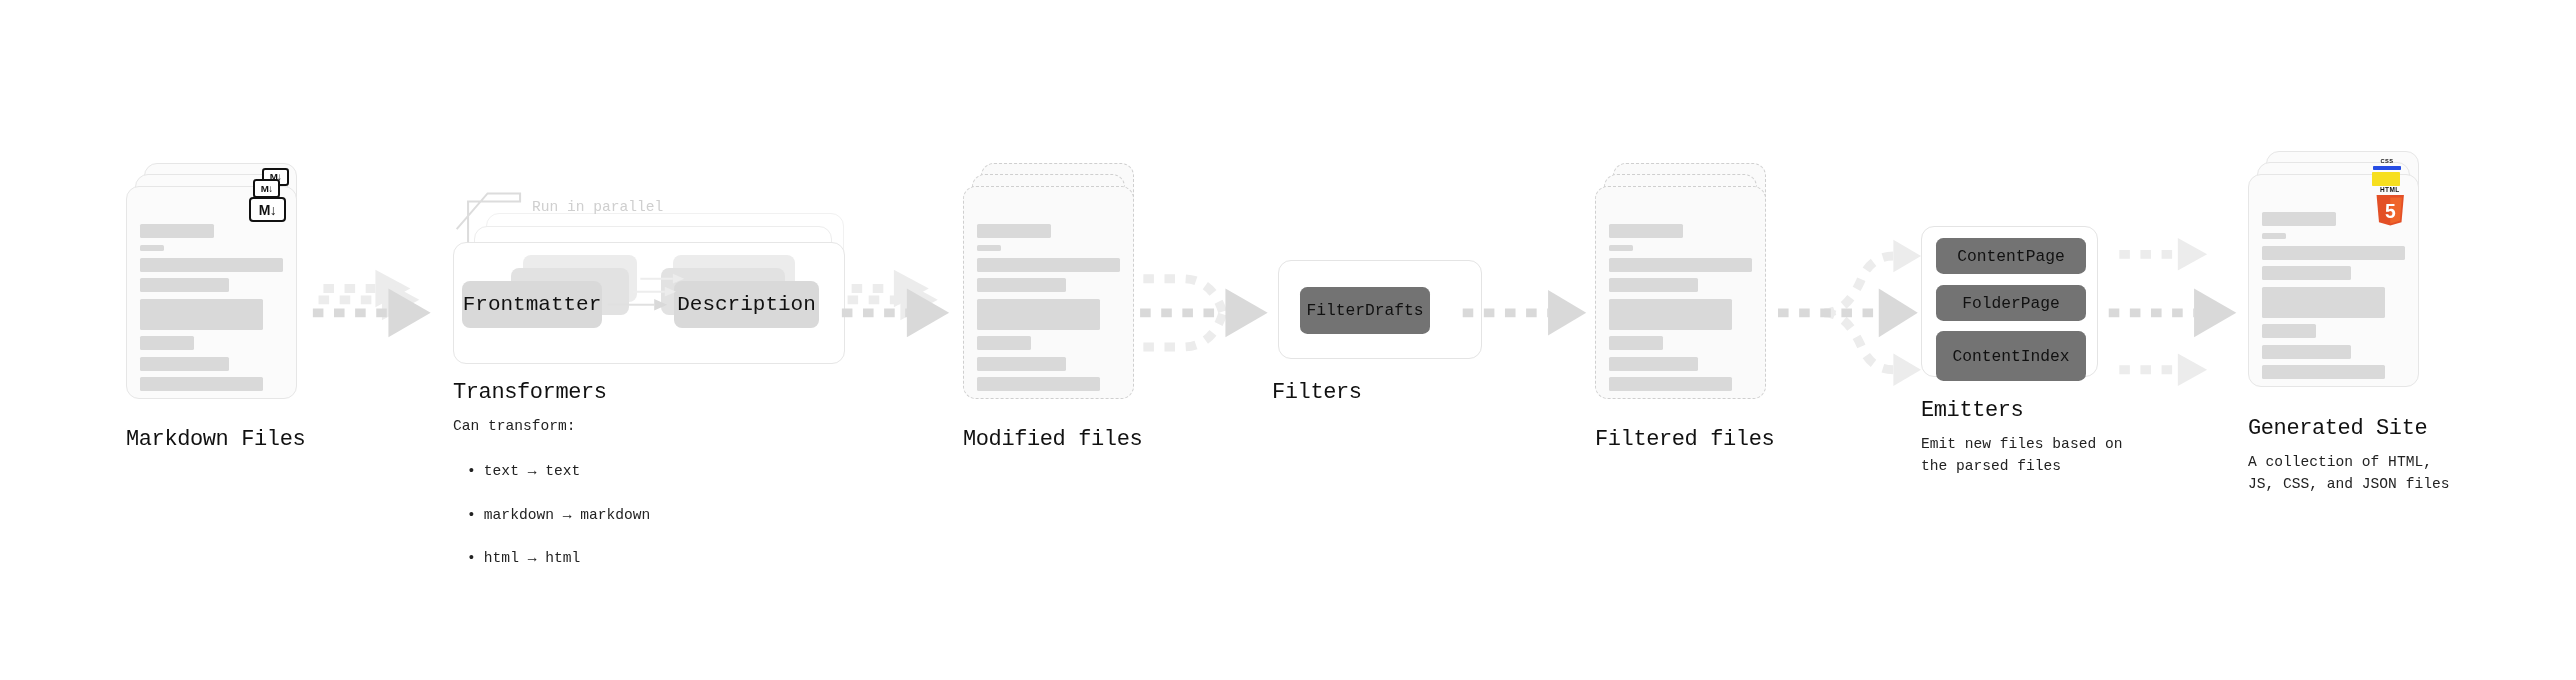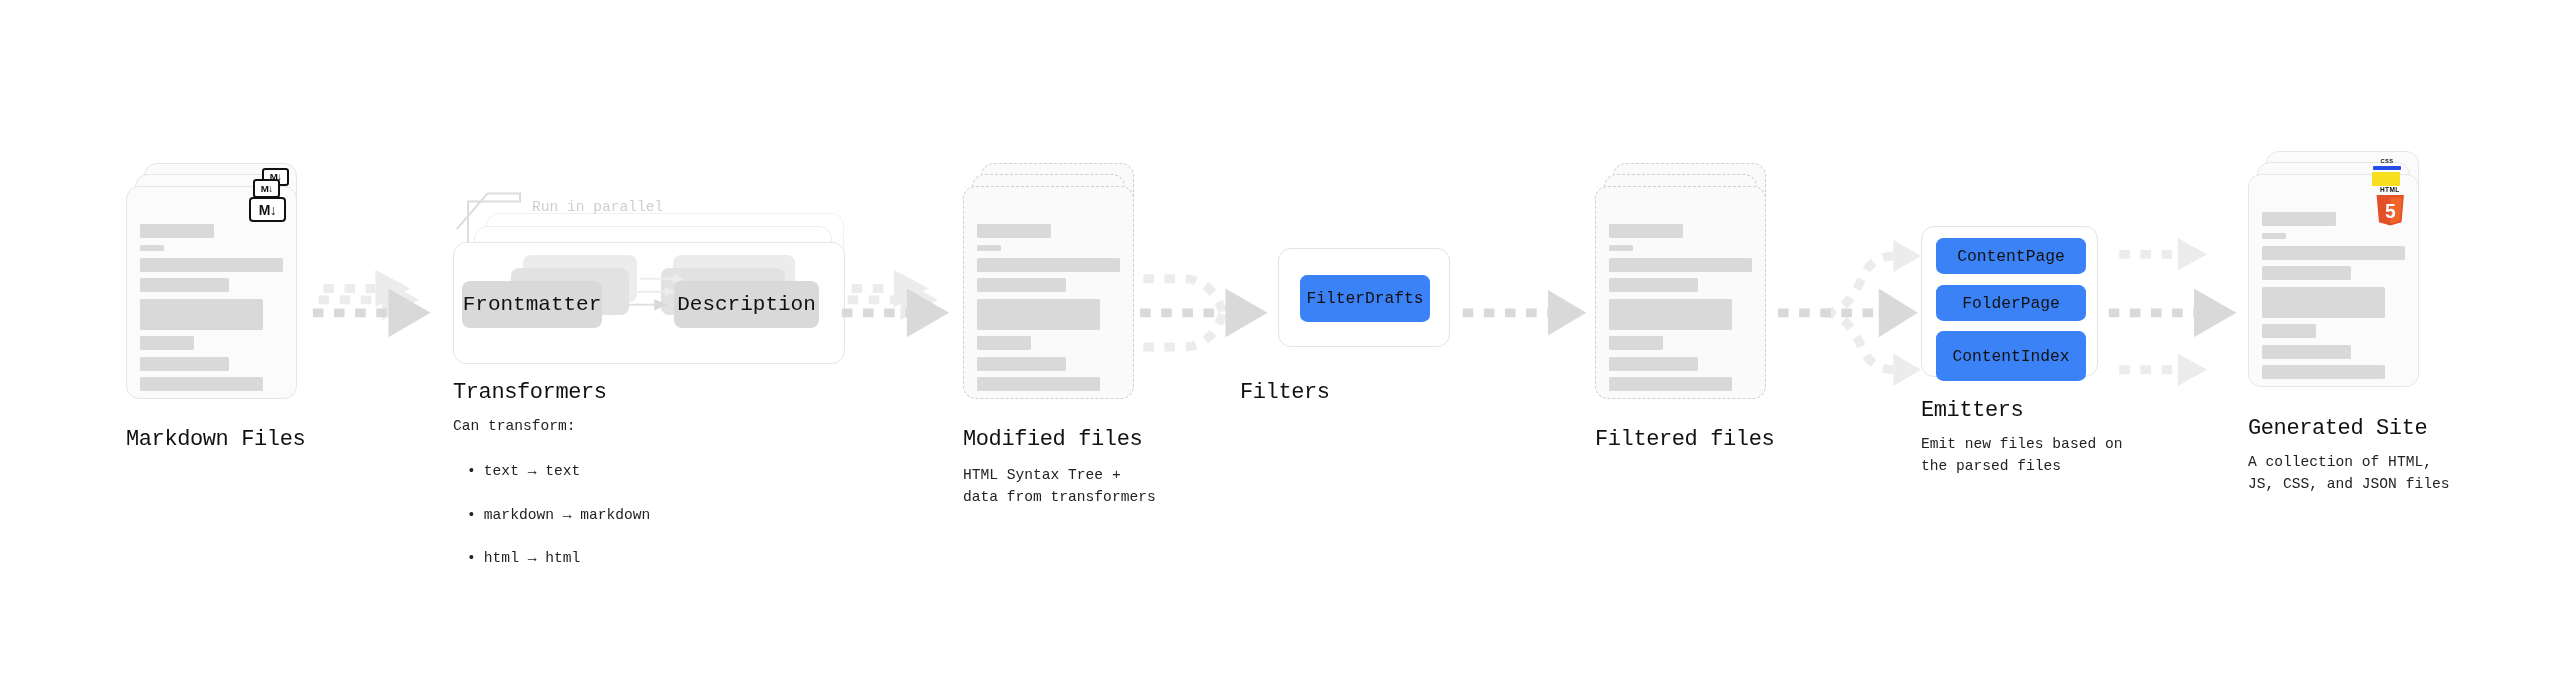"ContentPage" .pill { background: #3b82f6 -> #737373 }
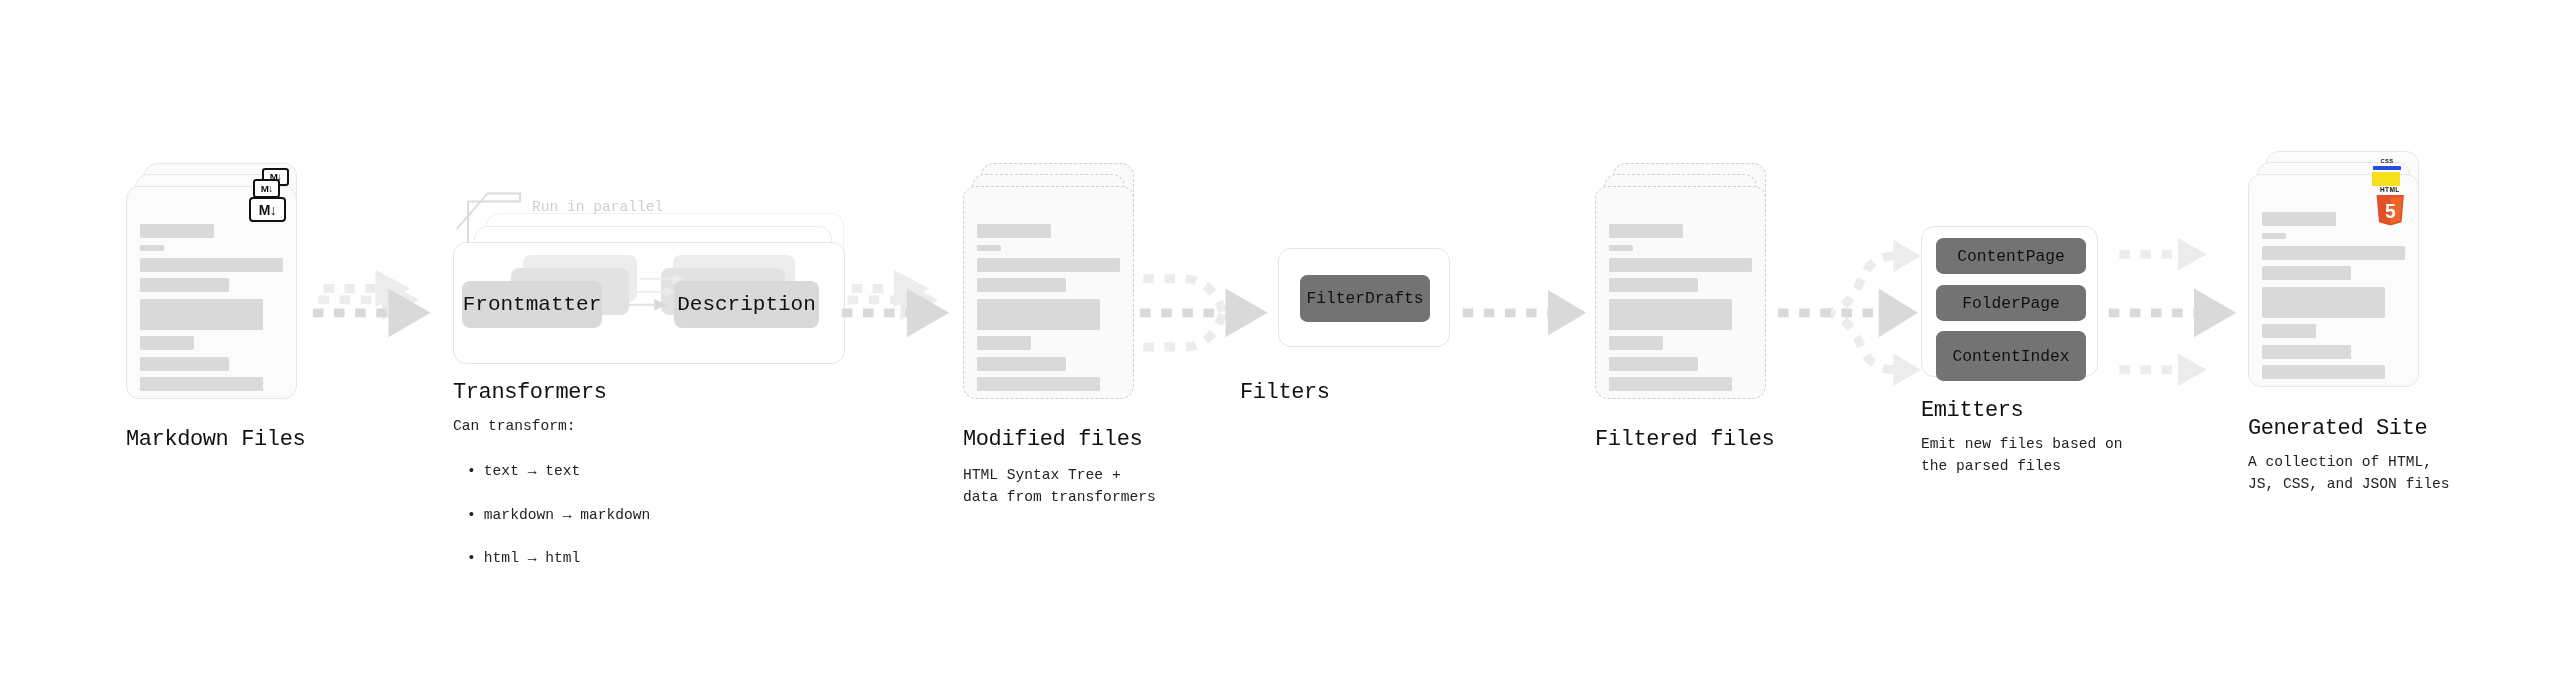"FilterDrafts" div.procbox { top: 248px -> 260px; width: 172px -> 204px }
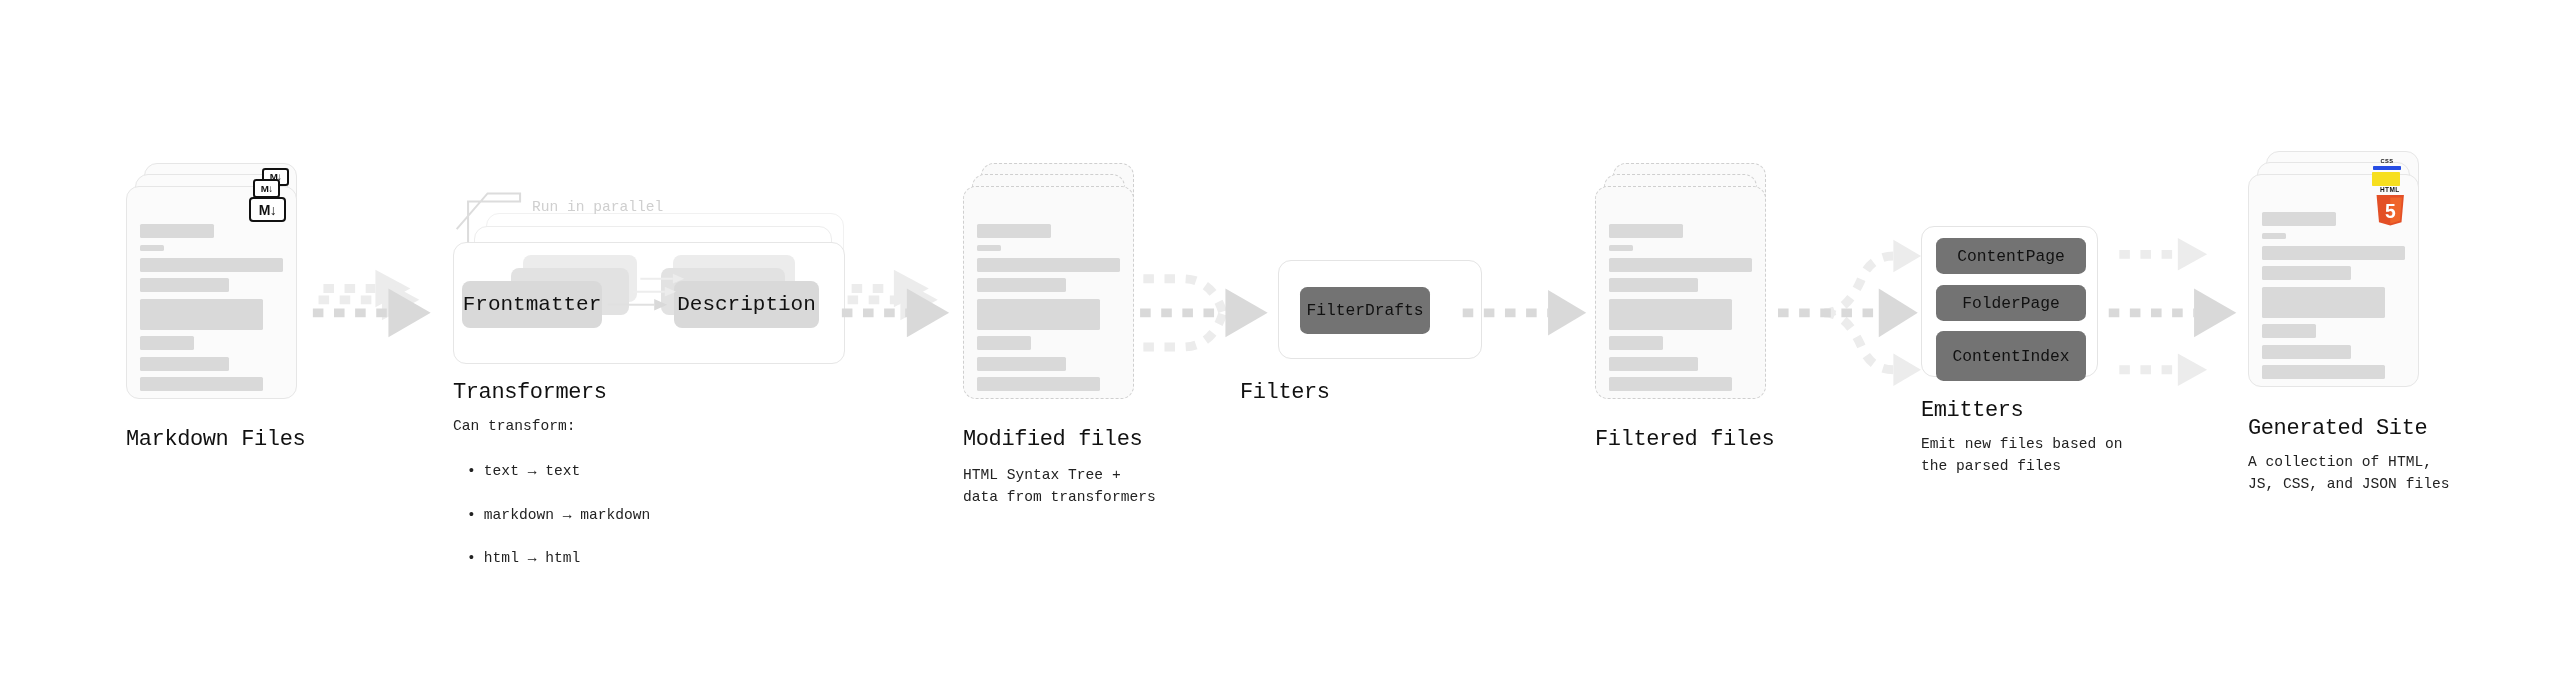"Filters" div.title { left: 1240px -> 1272px }
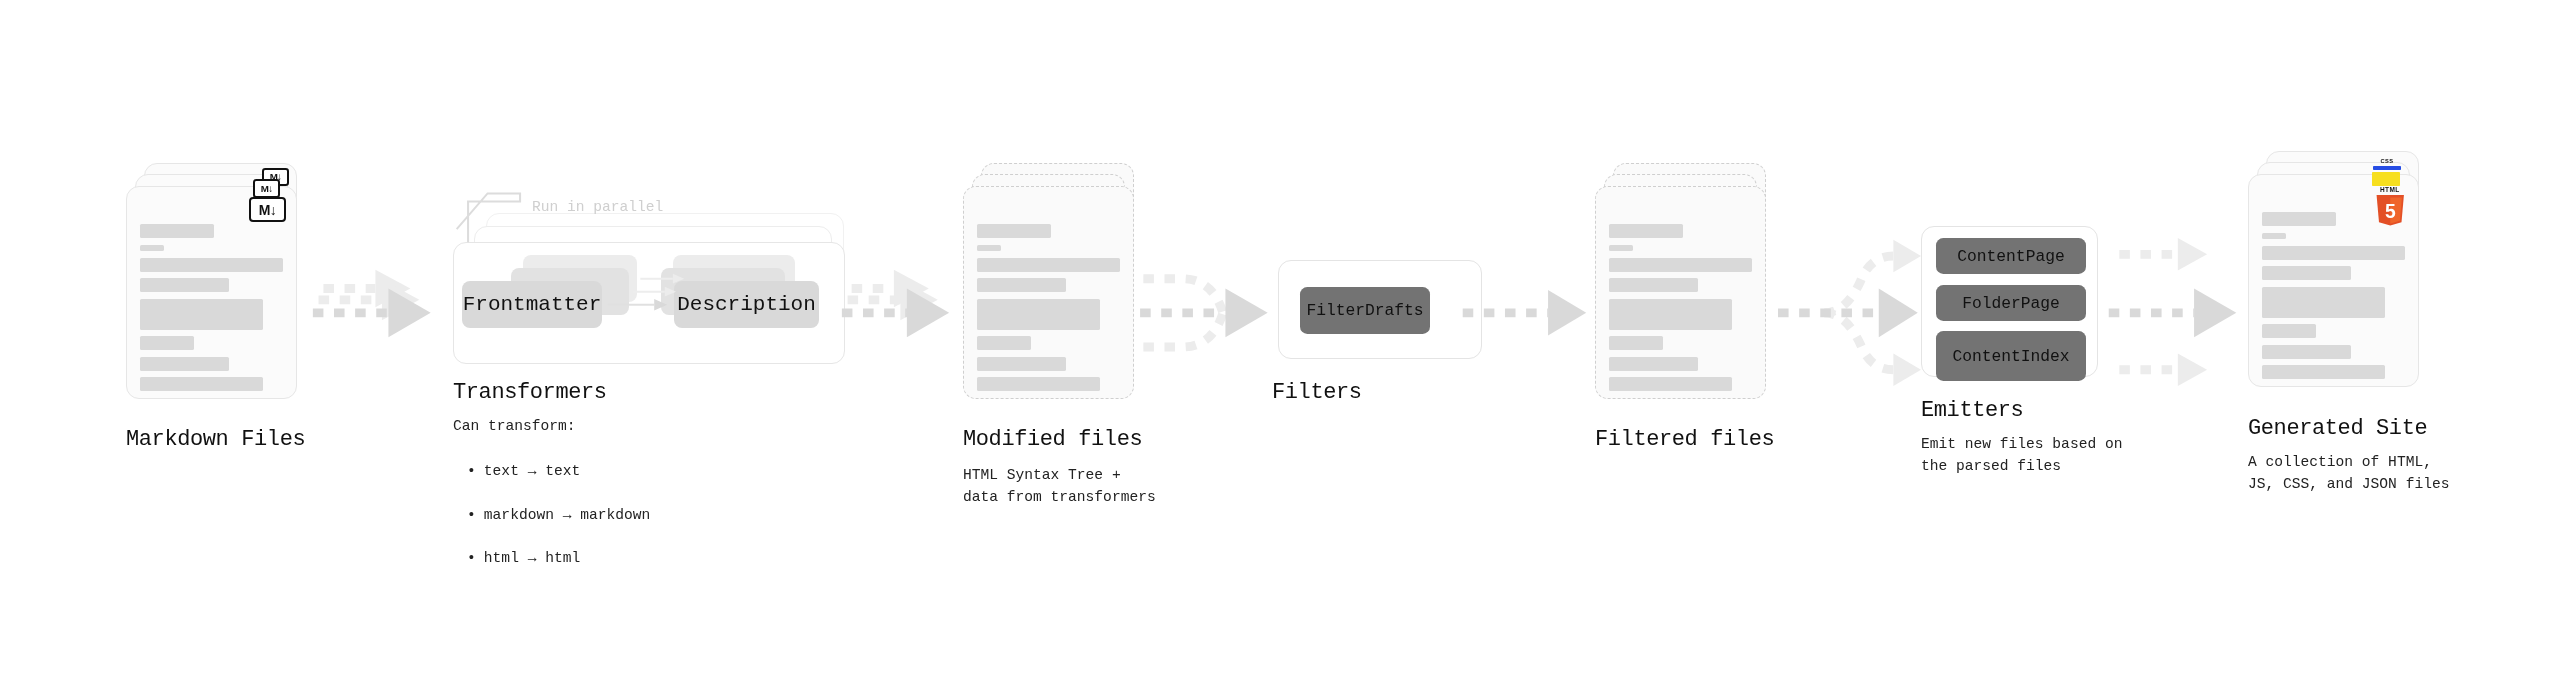"HTML Syntax Tree +" div.desc { html: <div>HTML Syntax Tree + data from transformers</div> -> none }
